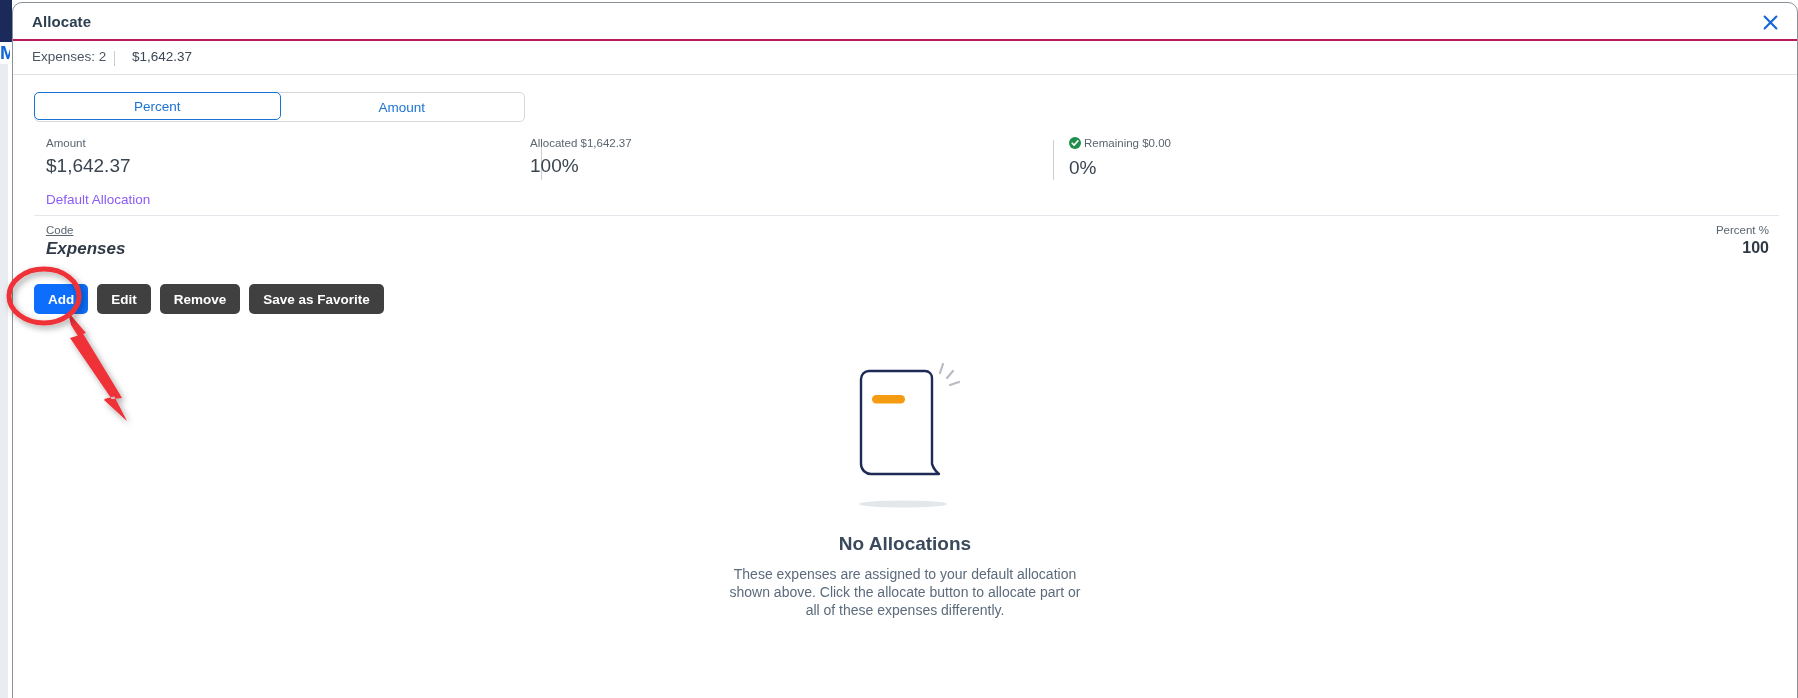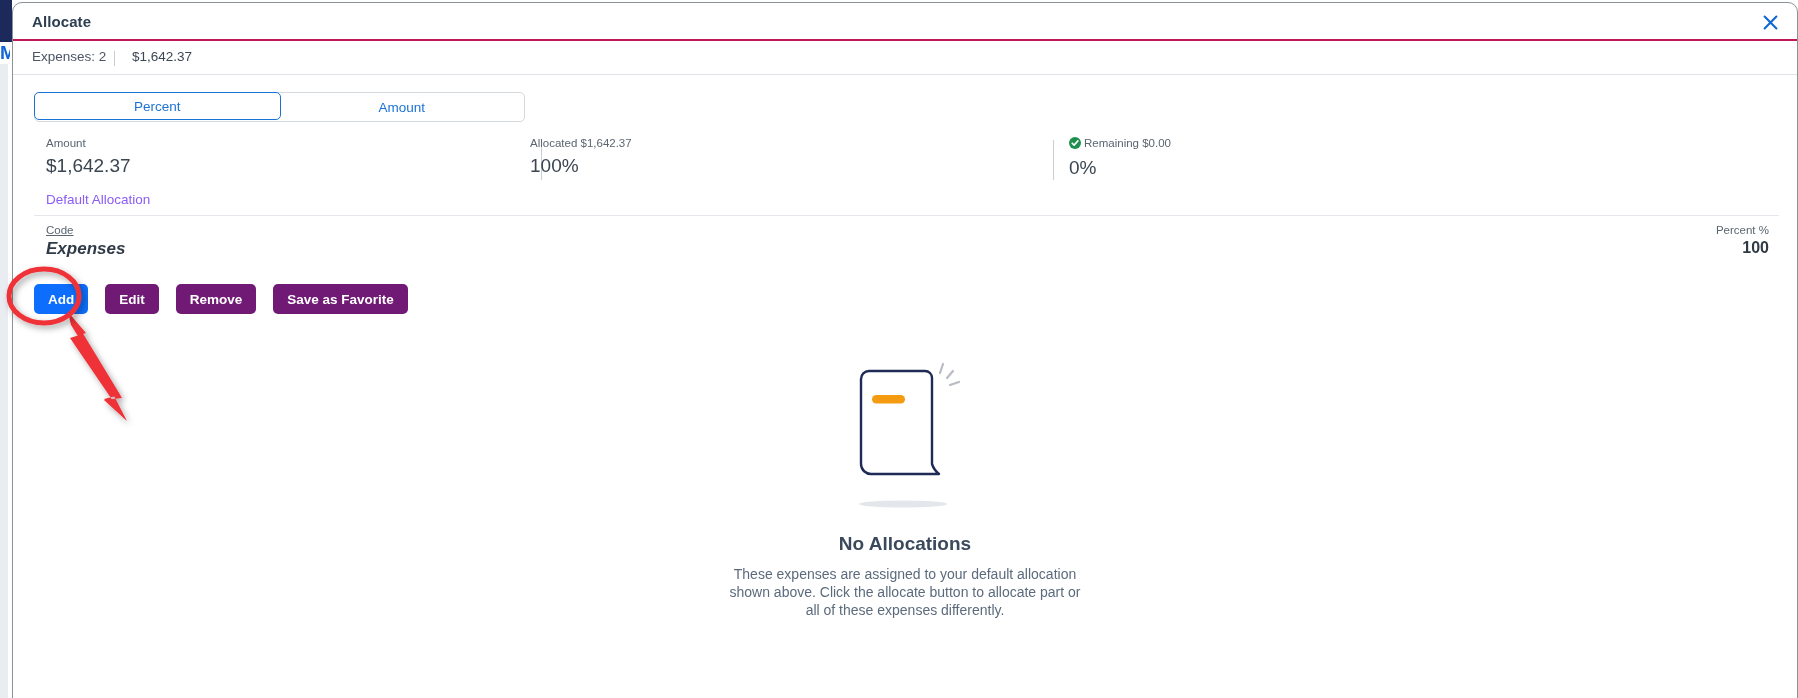"Add" #action-bar { gap: 17px -> 9px }
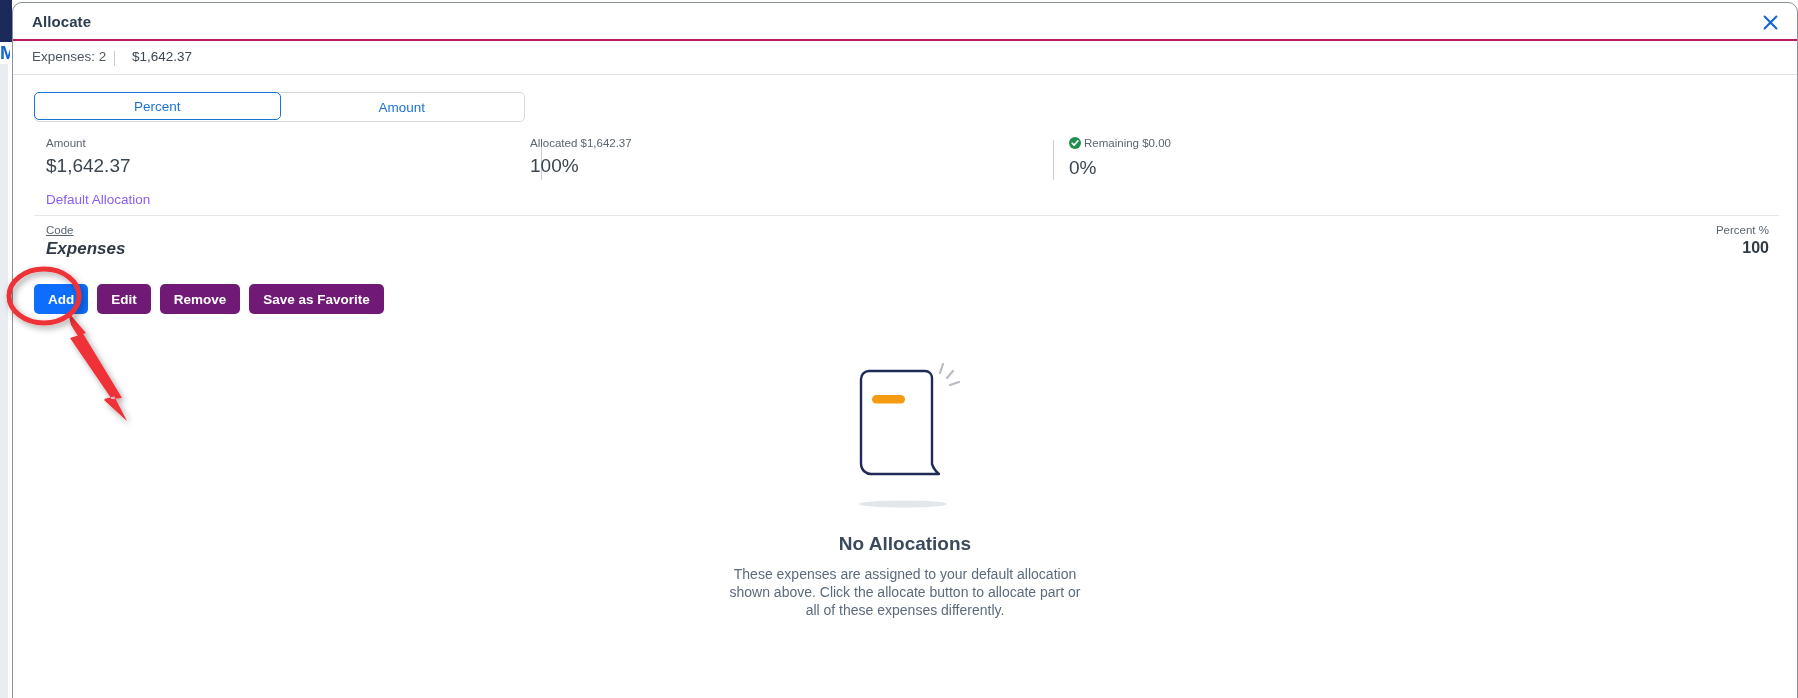"Edit" .action-btn.disabled { background: #701a75 -> #404040 }
